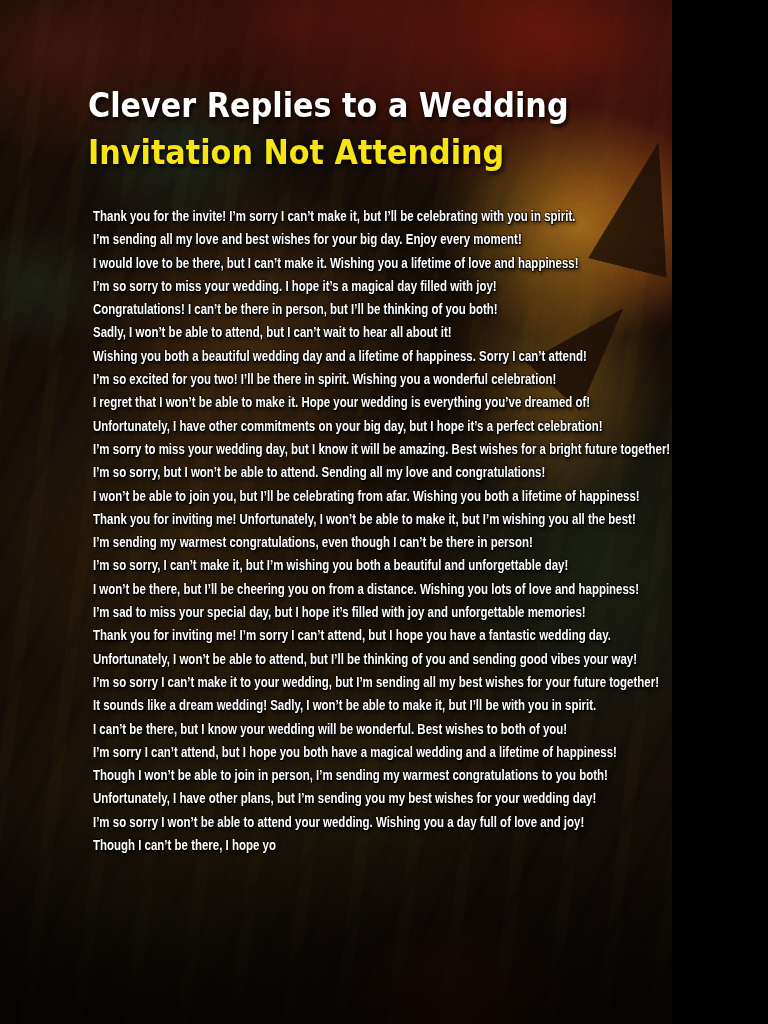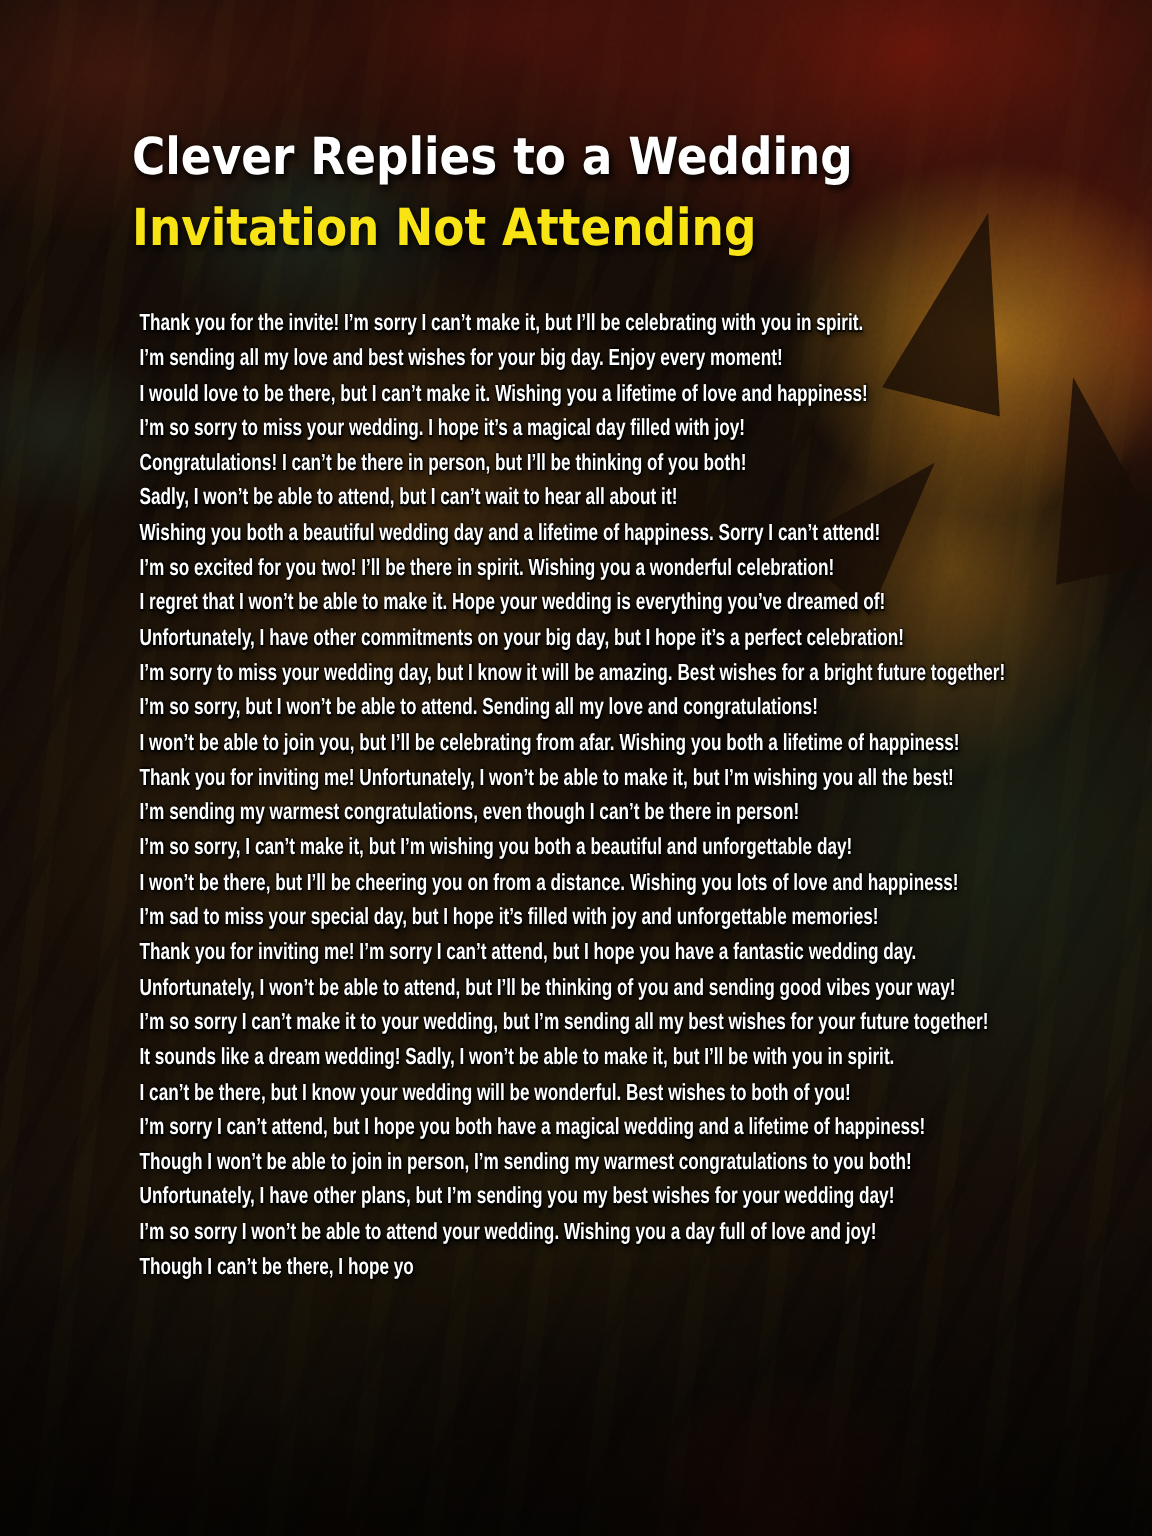"Clever Replies to a Wedding" .canvas { width: 768px -> 672px }
